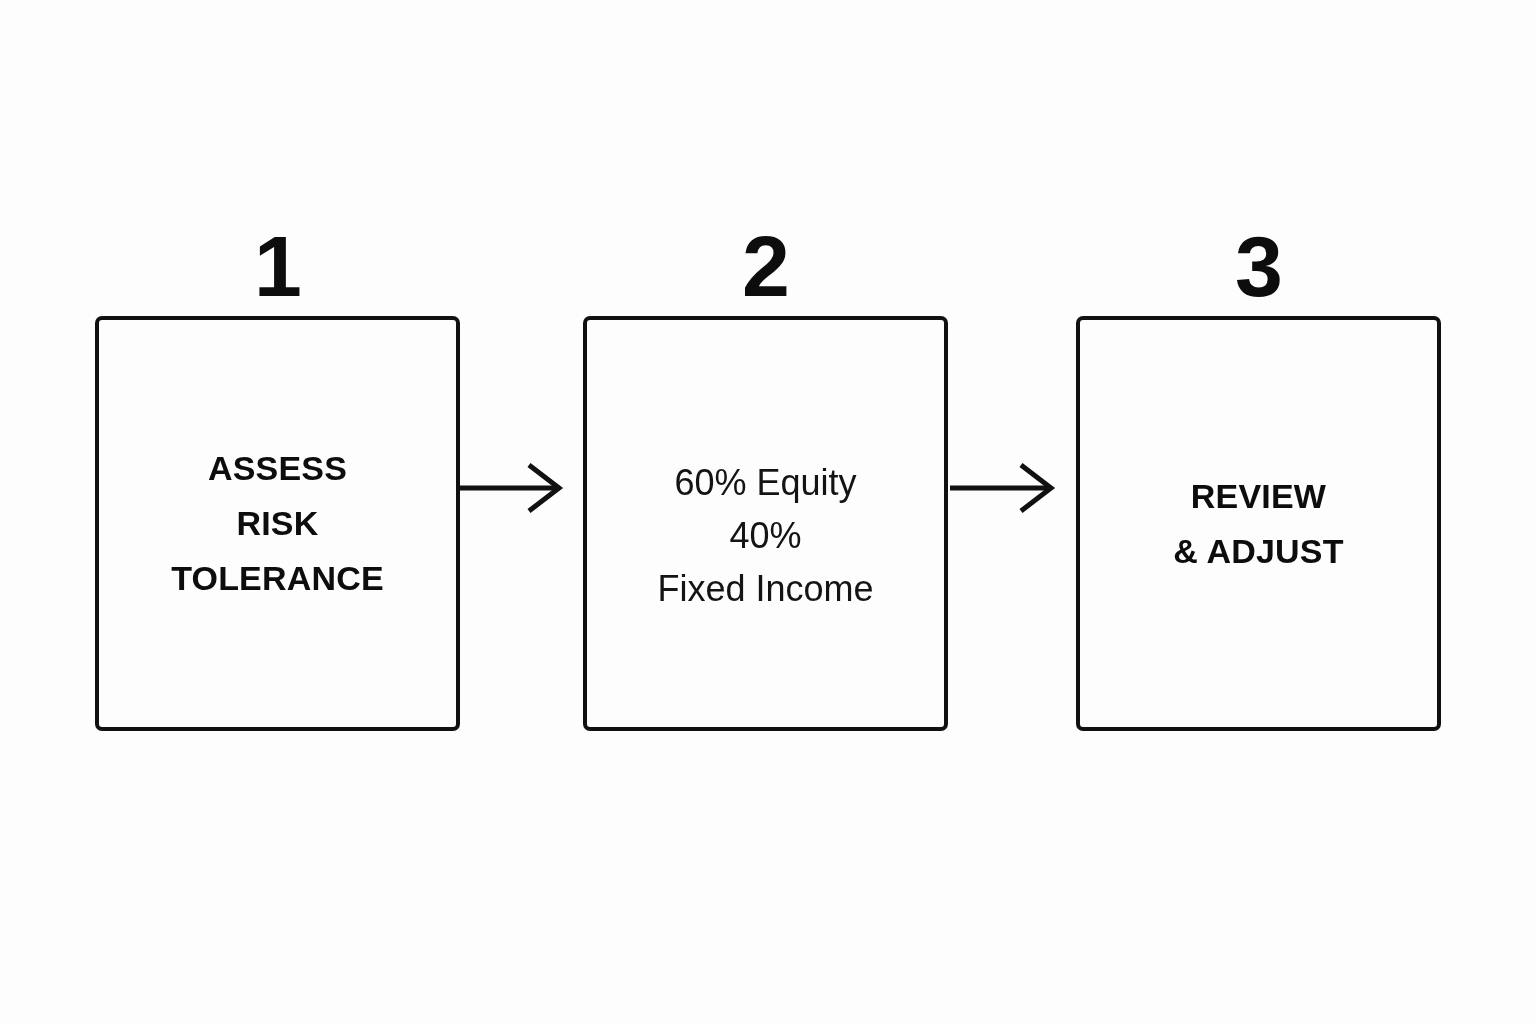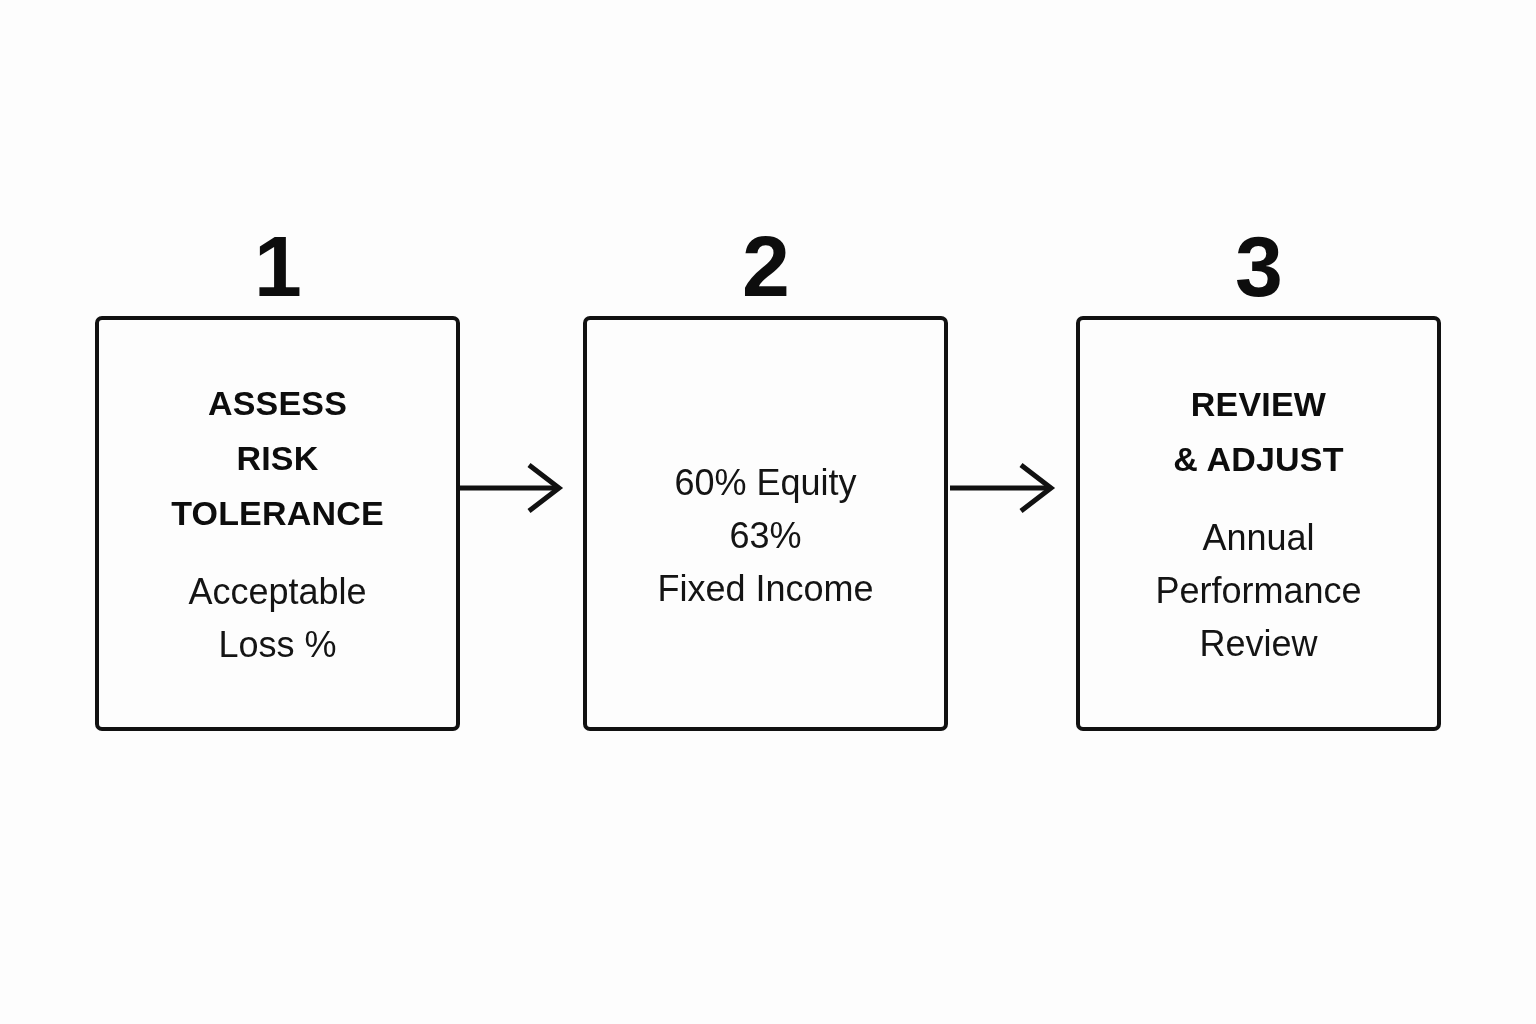"60% Equity" div.box-body { text: 63% -> 40% }
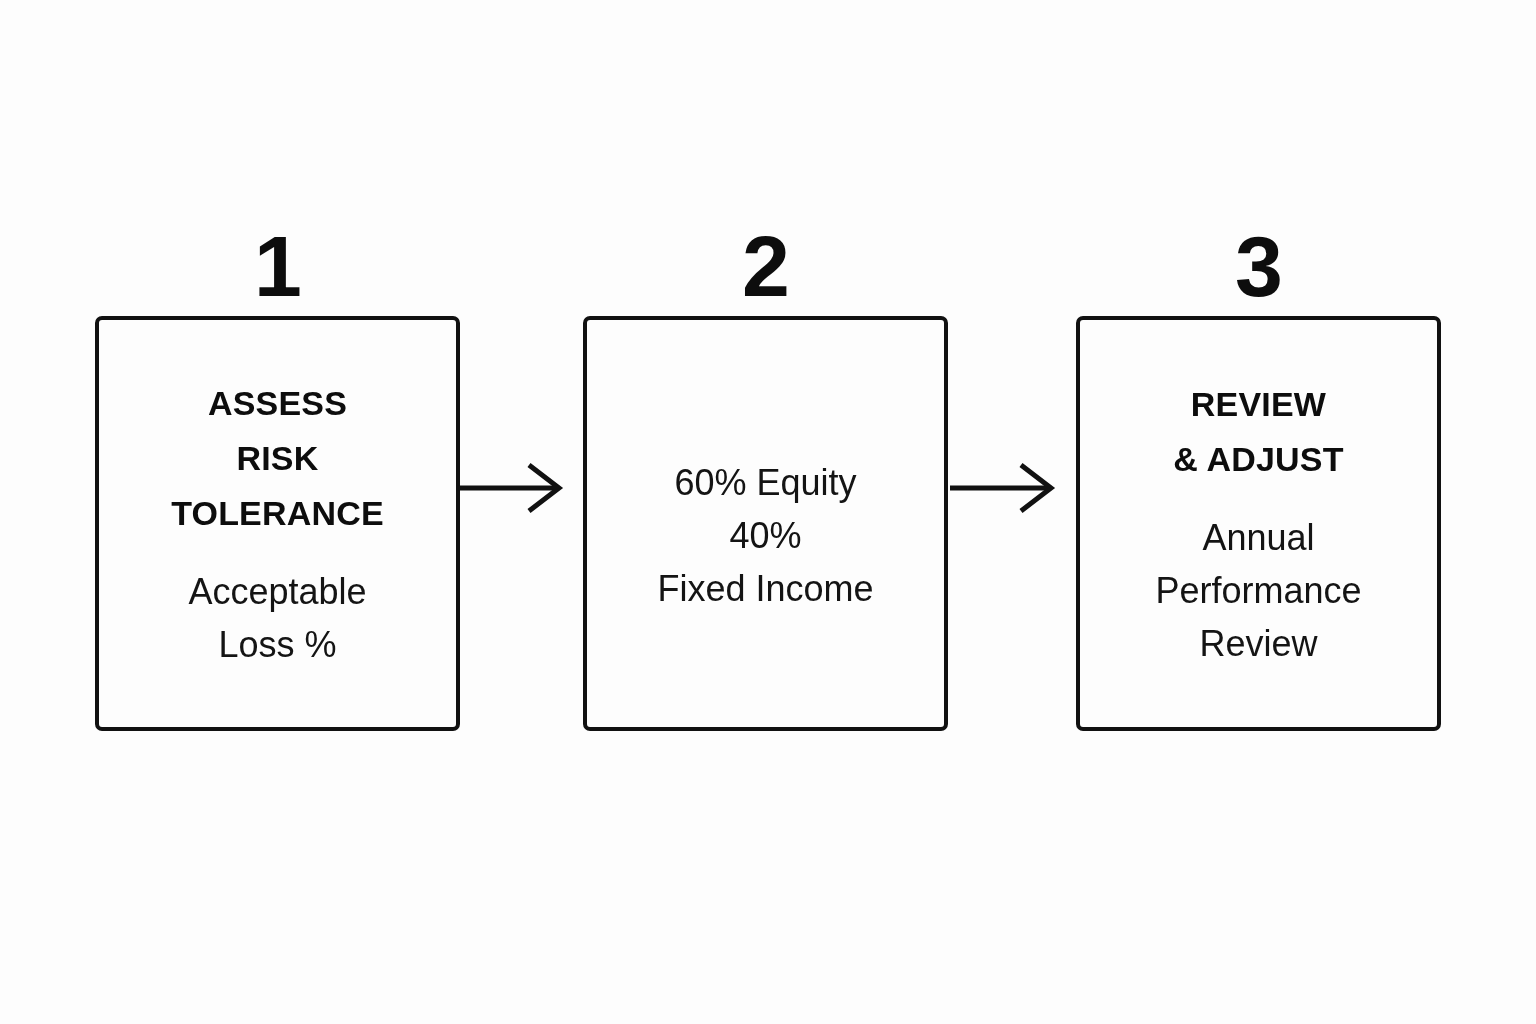"Annual" div.box-body { html: <div>Annual Performance Review</div> -> none }
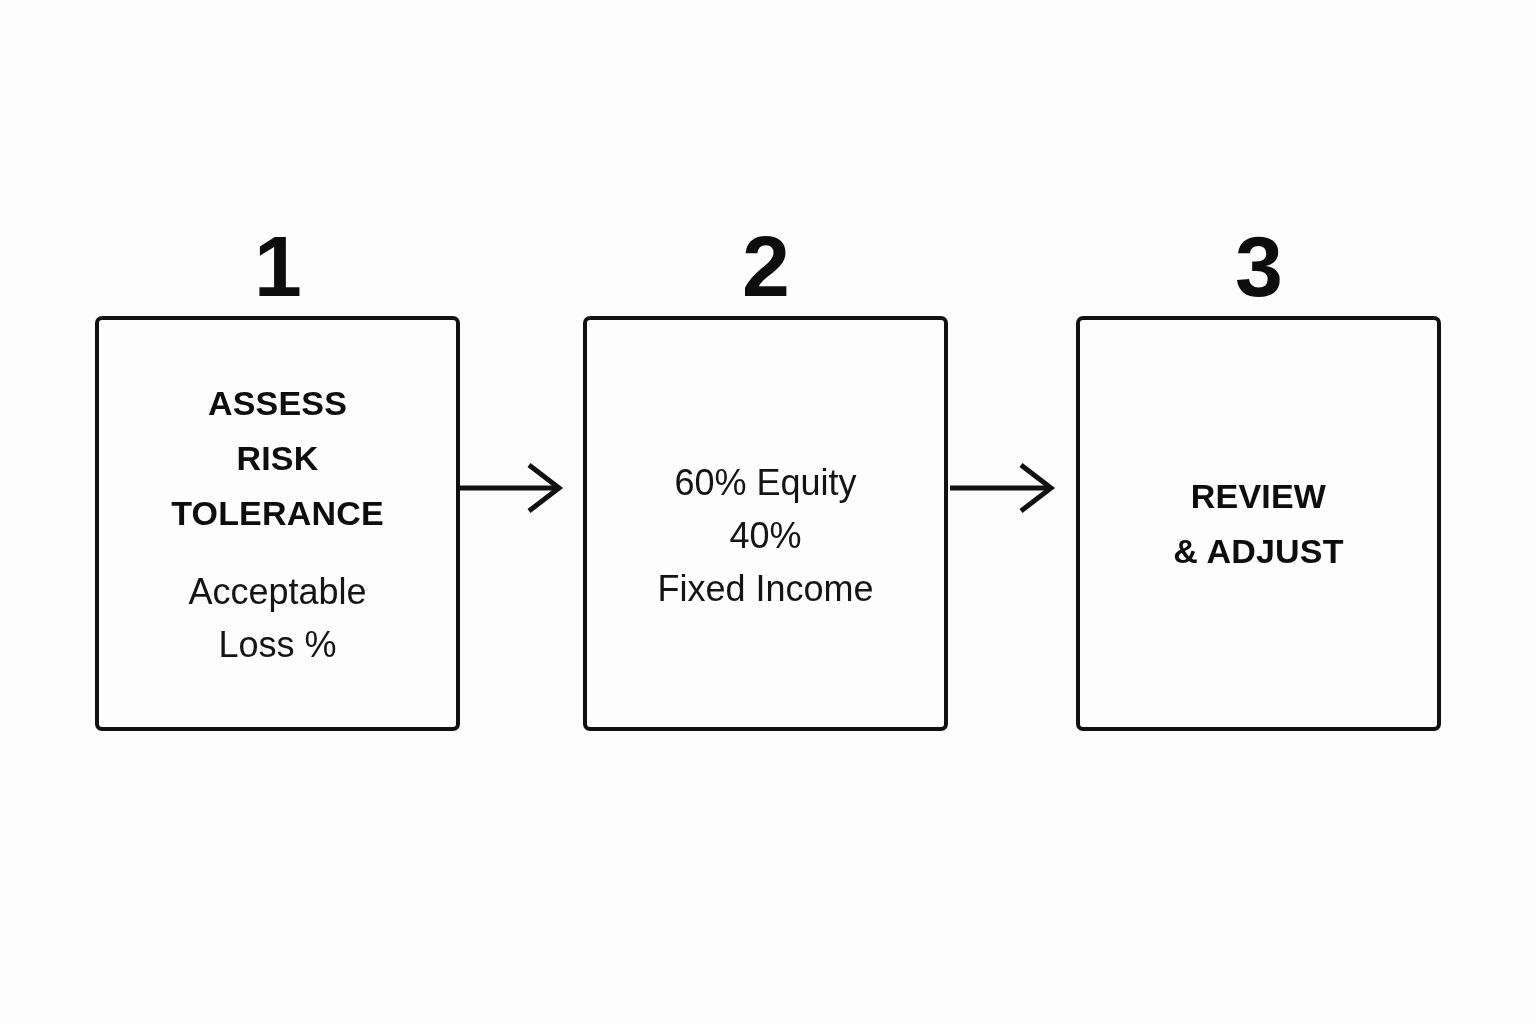"Acceptable" div.box-body { html: <div>Acceptable Loss %</div> -> none }
